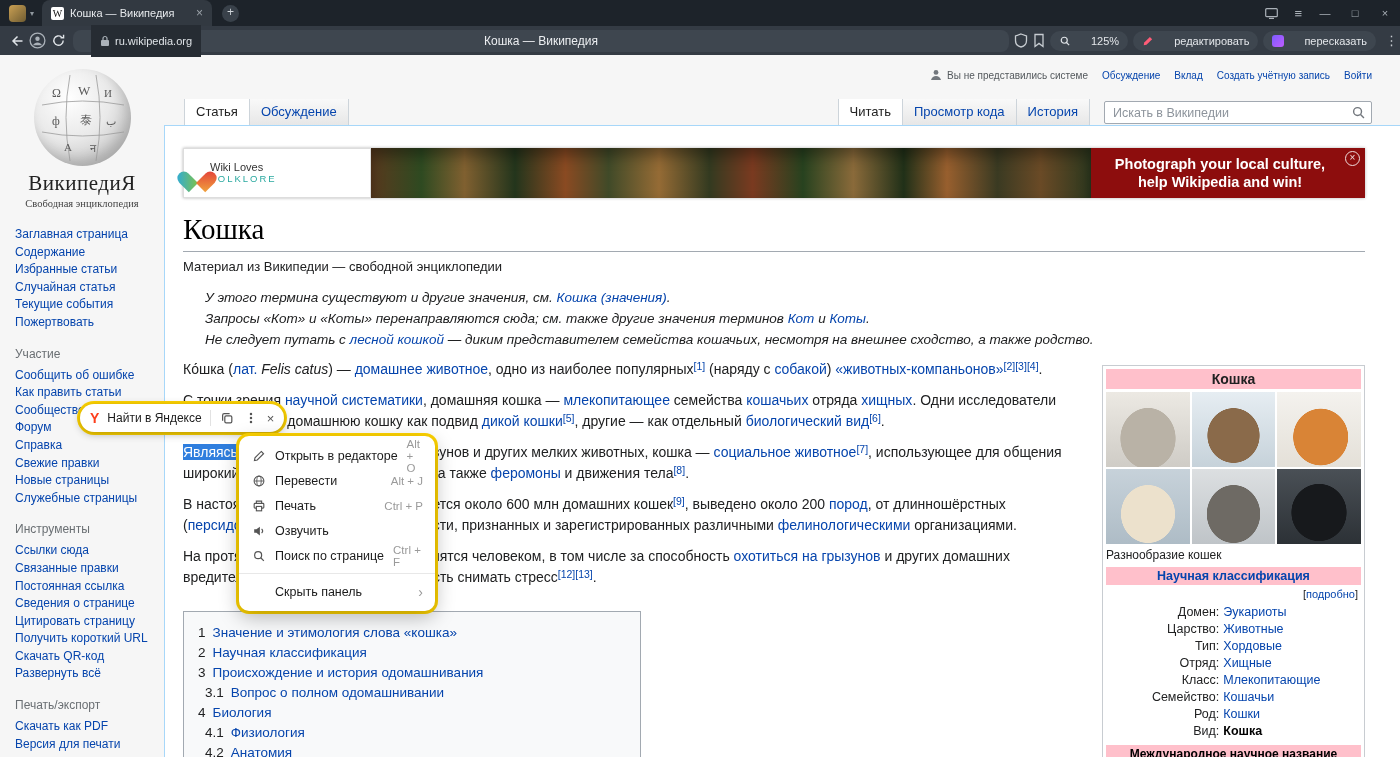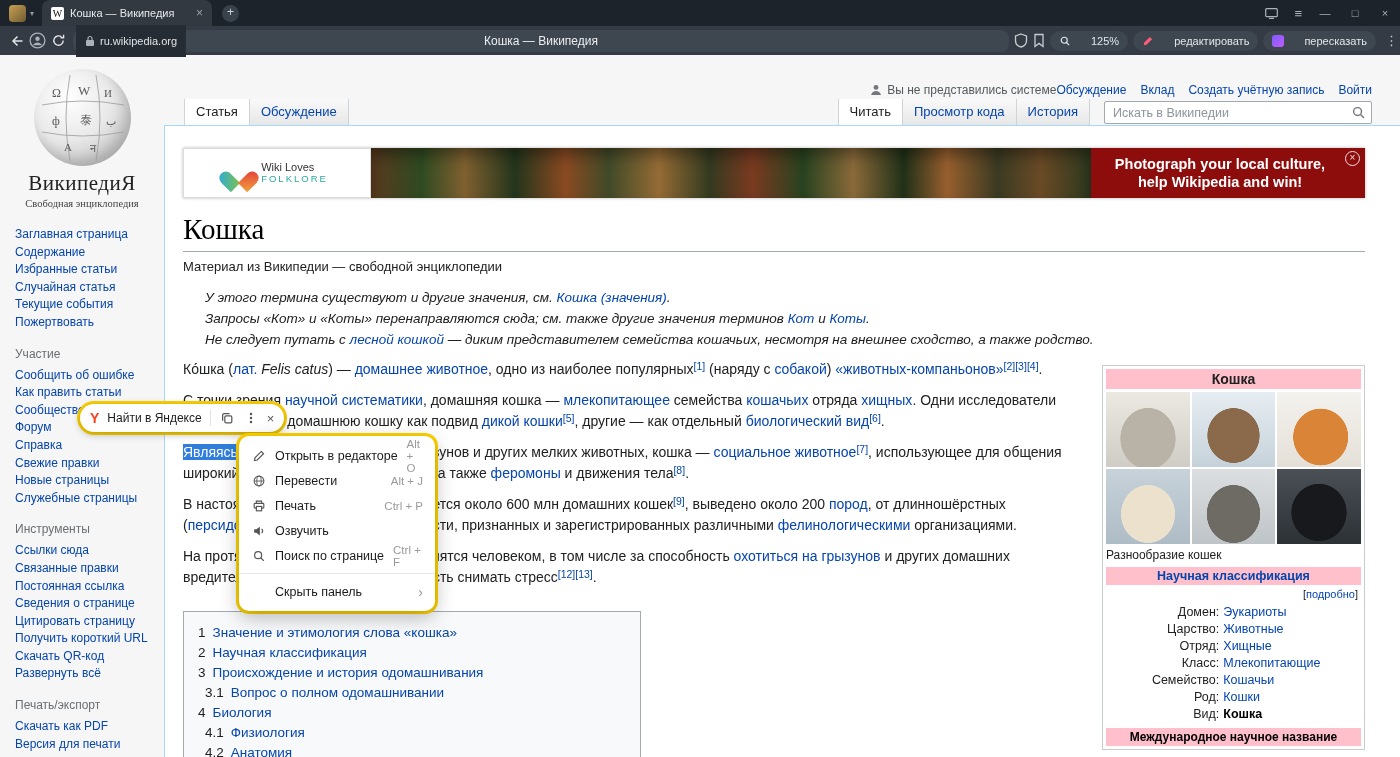"ru.wikipedia.org" .url-pill { margin-left: 3px -> 18px }
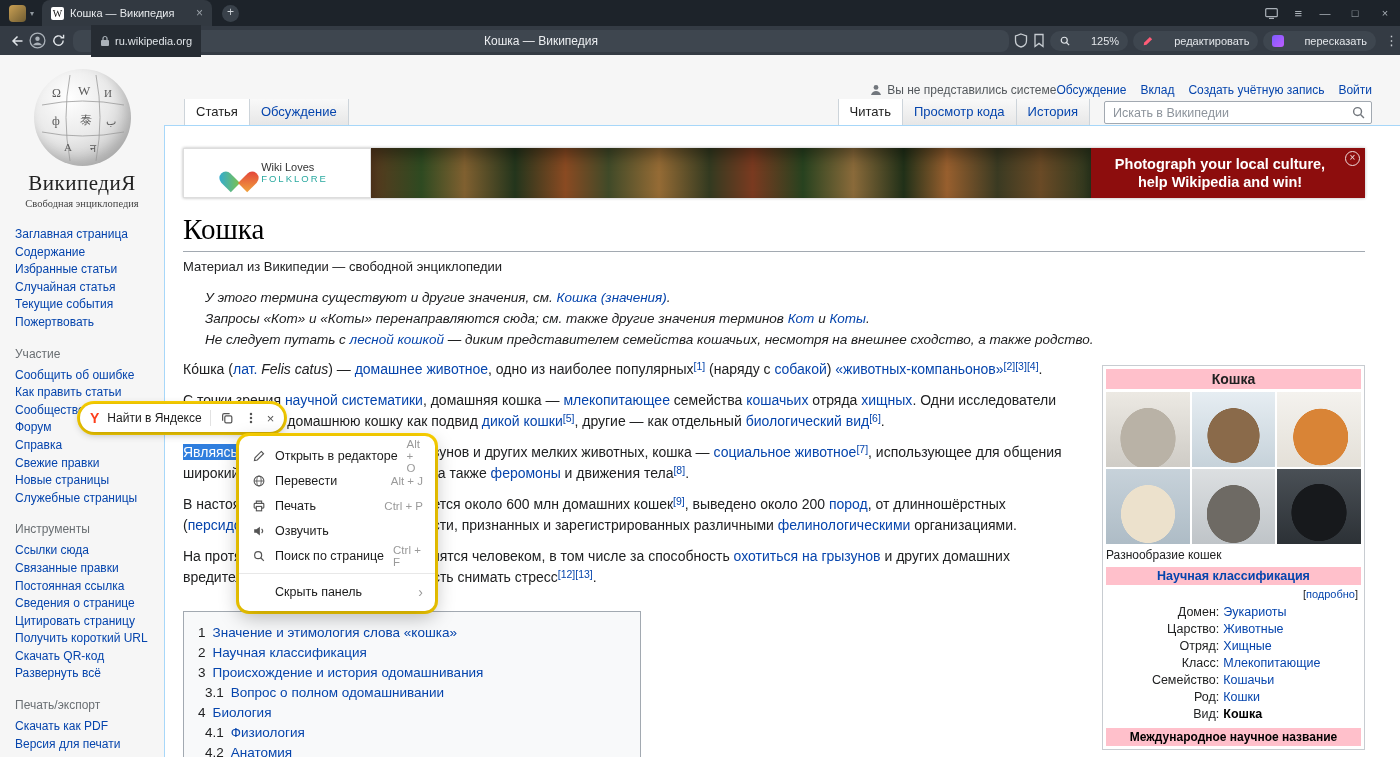"Вы не представились системе" .userbar { font-size: 12px -> 10px; gap: 0 -> 14px; top: 28px -> 14px }
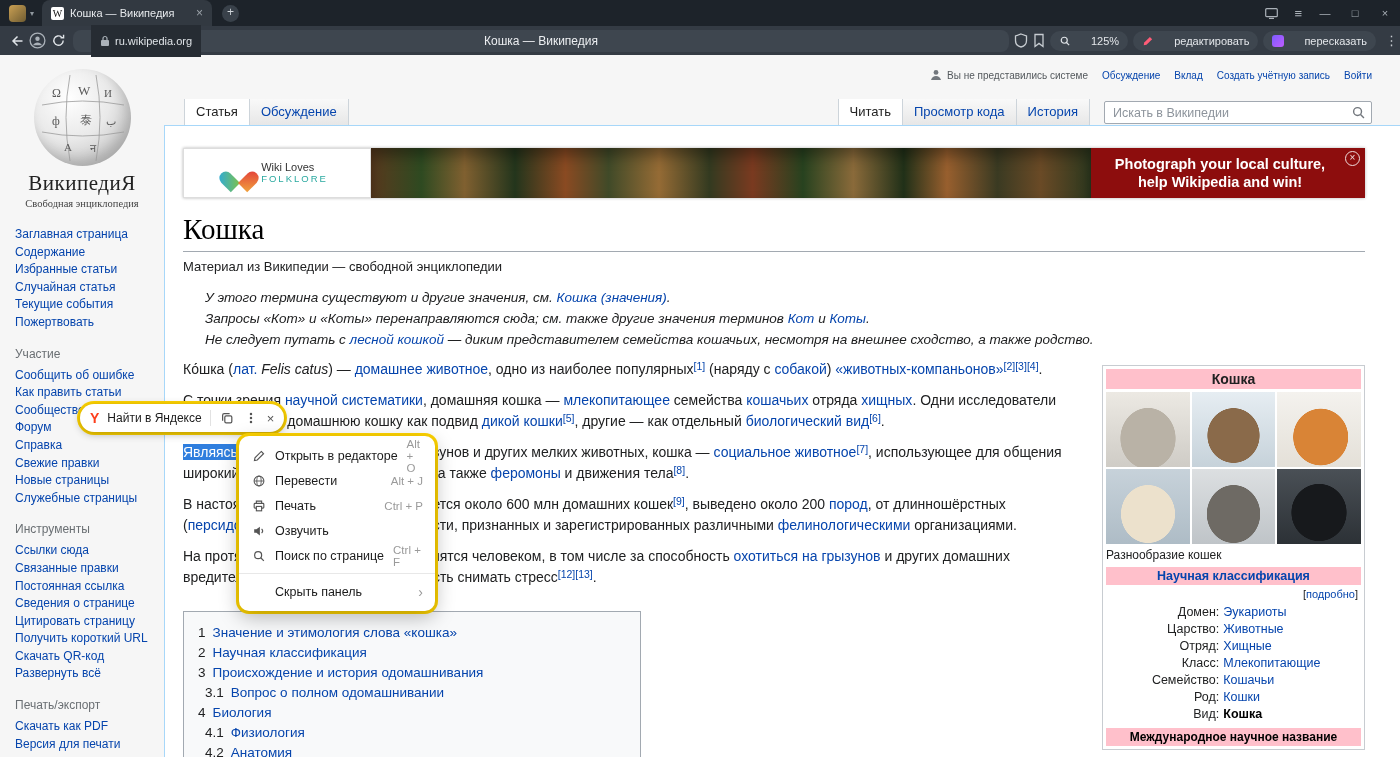"Wiki Loves" .b-logo { gap: 9px -> none; justify-content: center -> none }
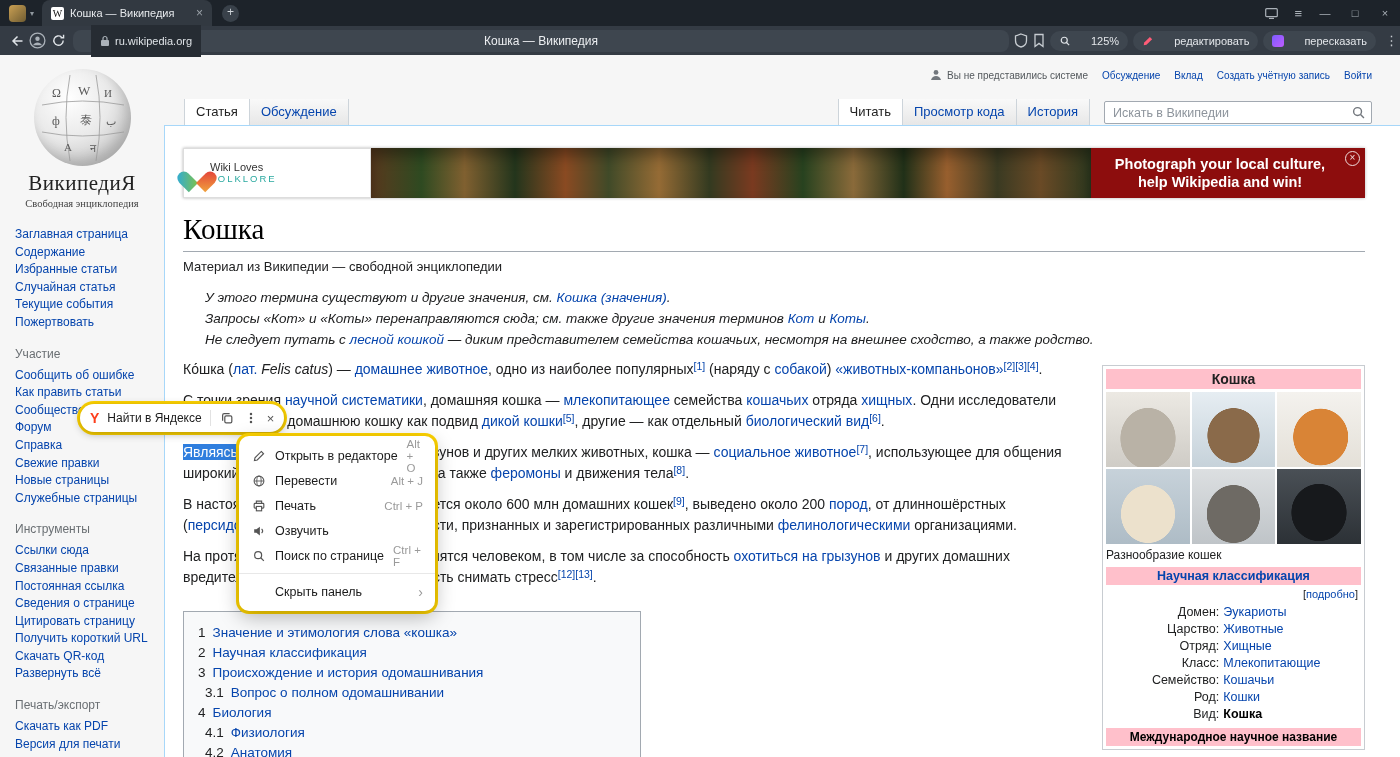"Тип:" div.ib-row { html: none -> <div> <span>Тип:</span> <span>Хордовые</span> </div> }
